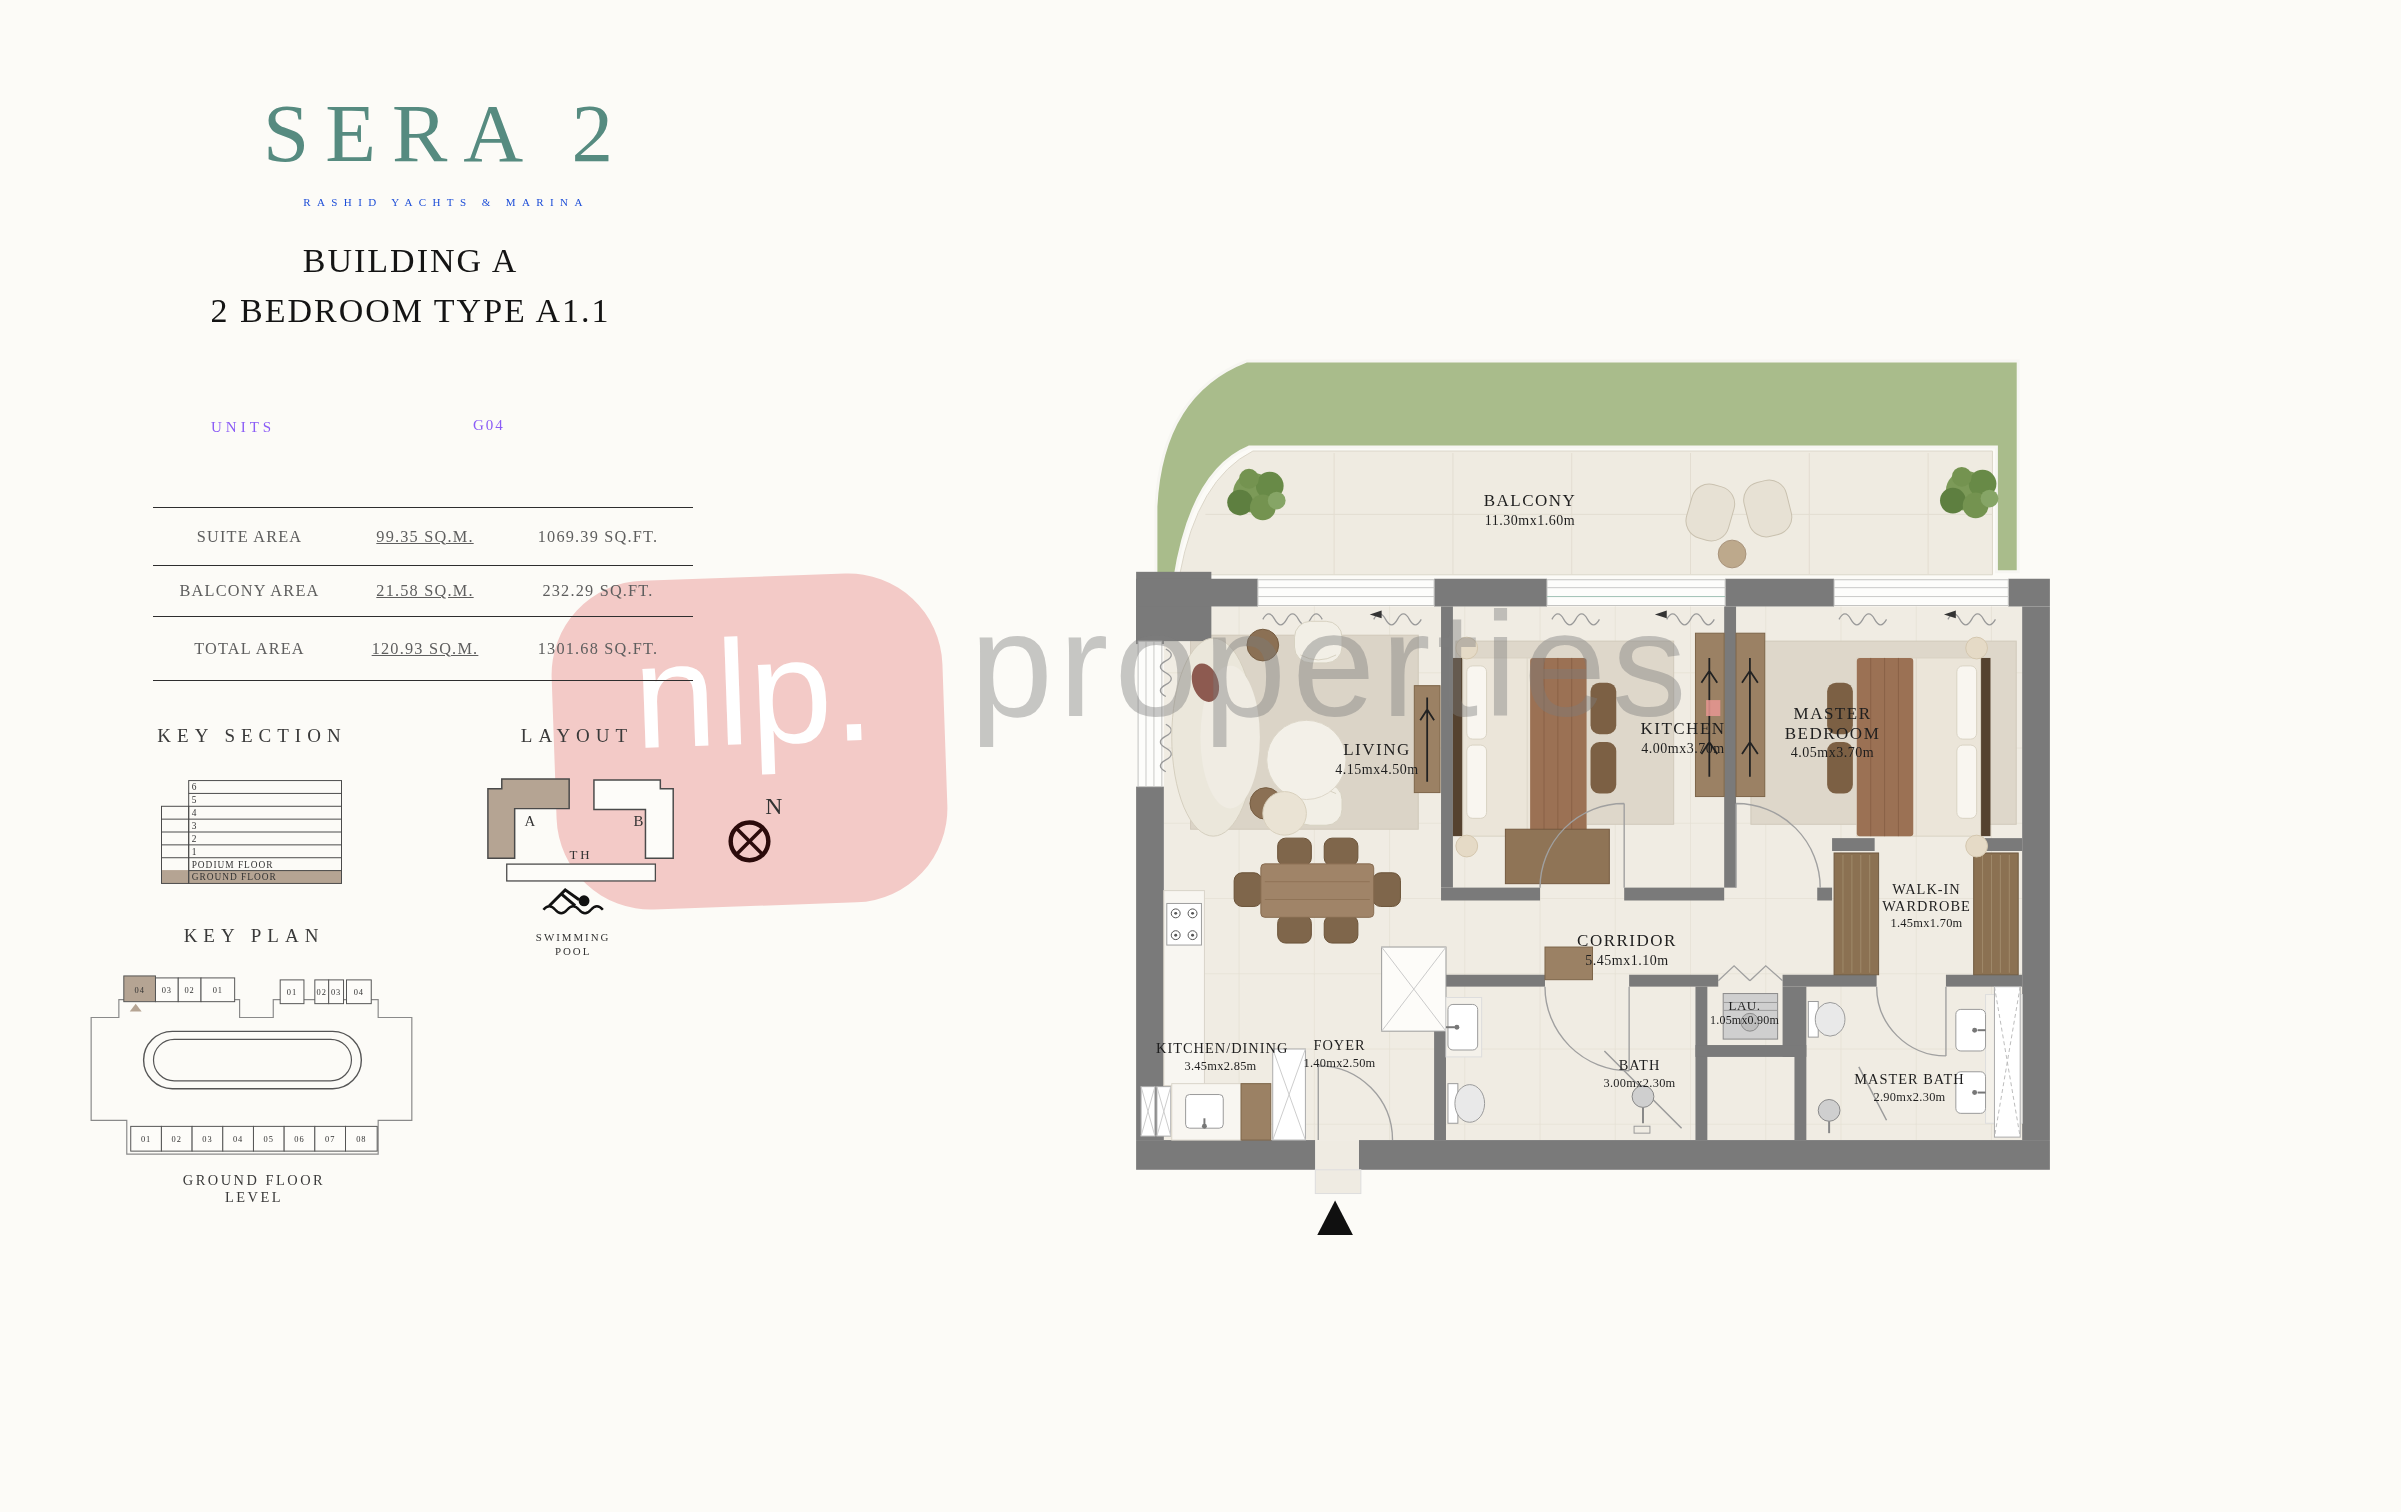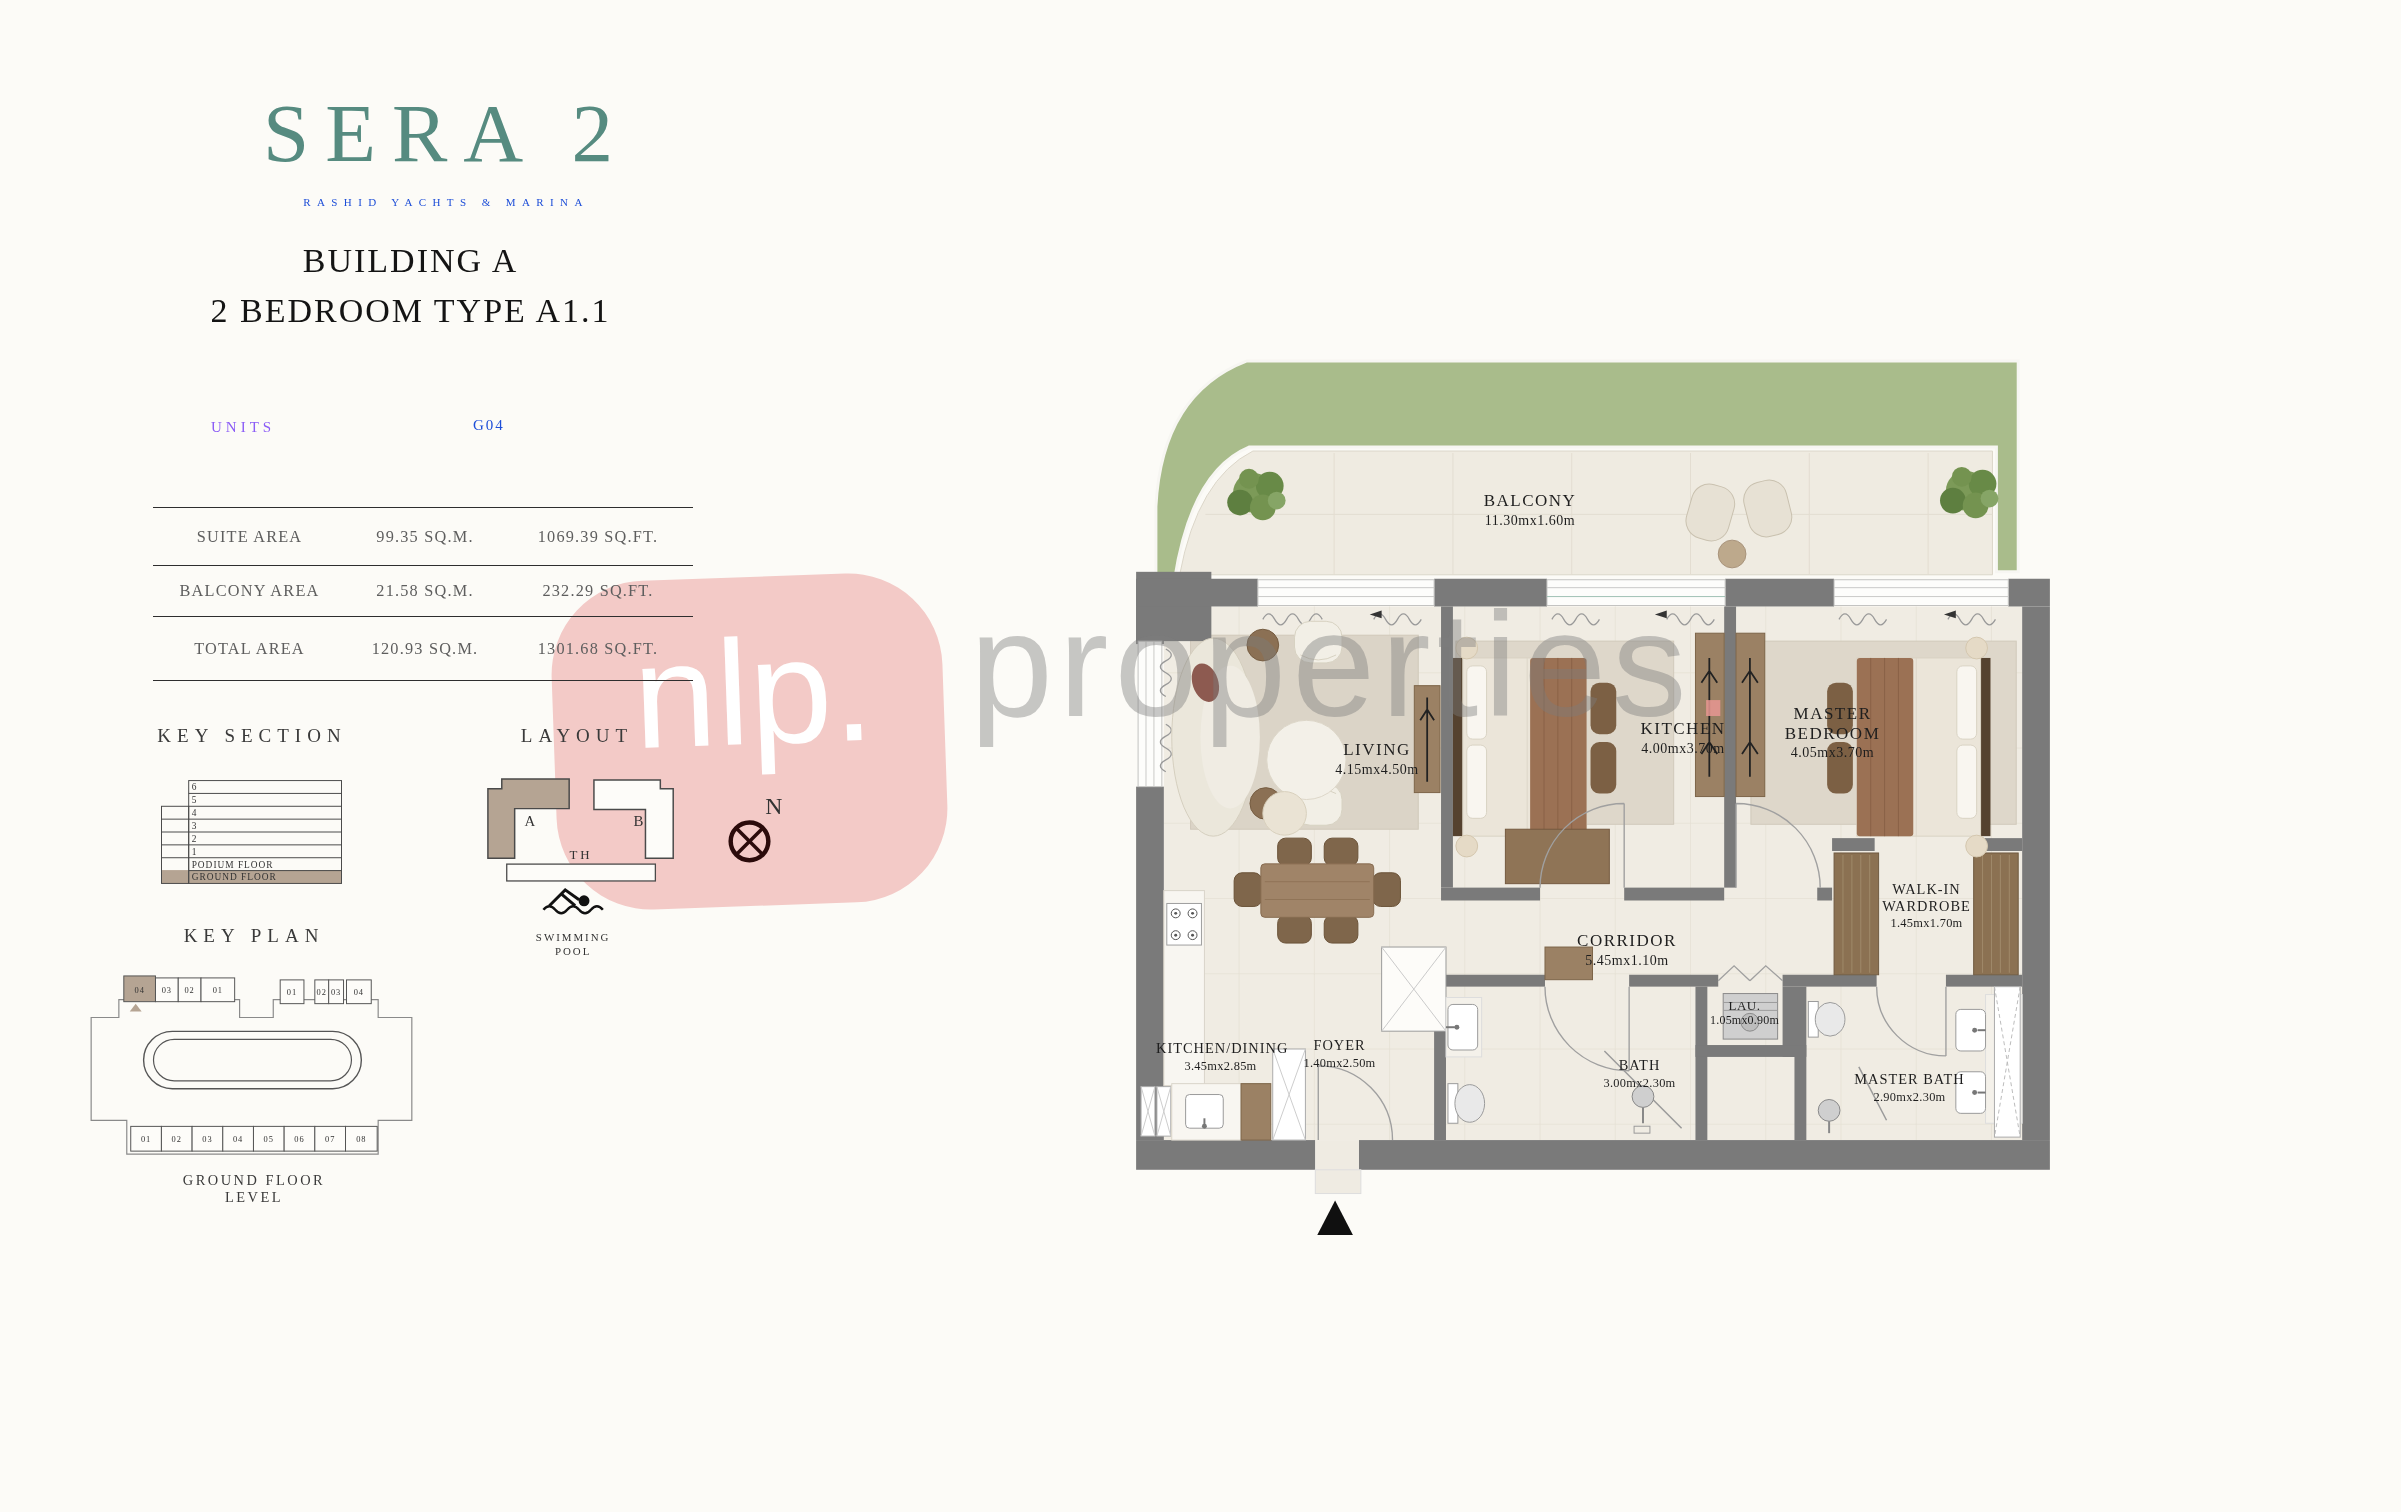"G04" .units-value { color: #1d4ed8 -> #8b5cf6 }
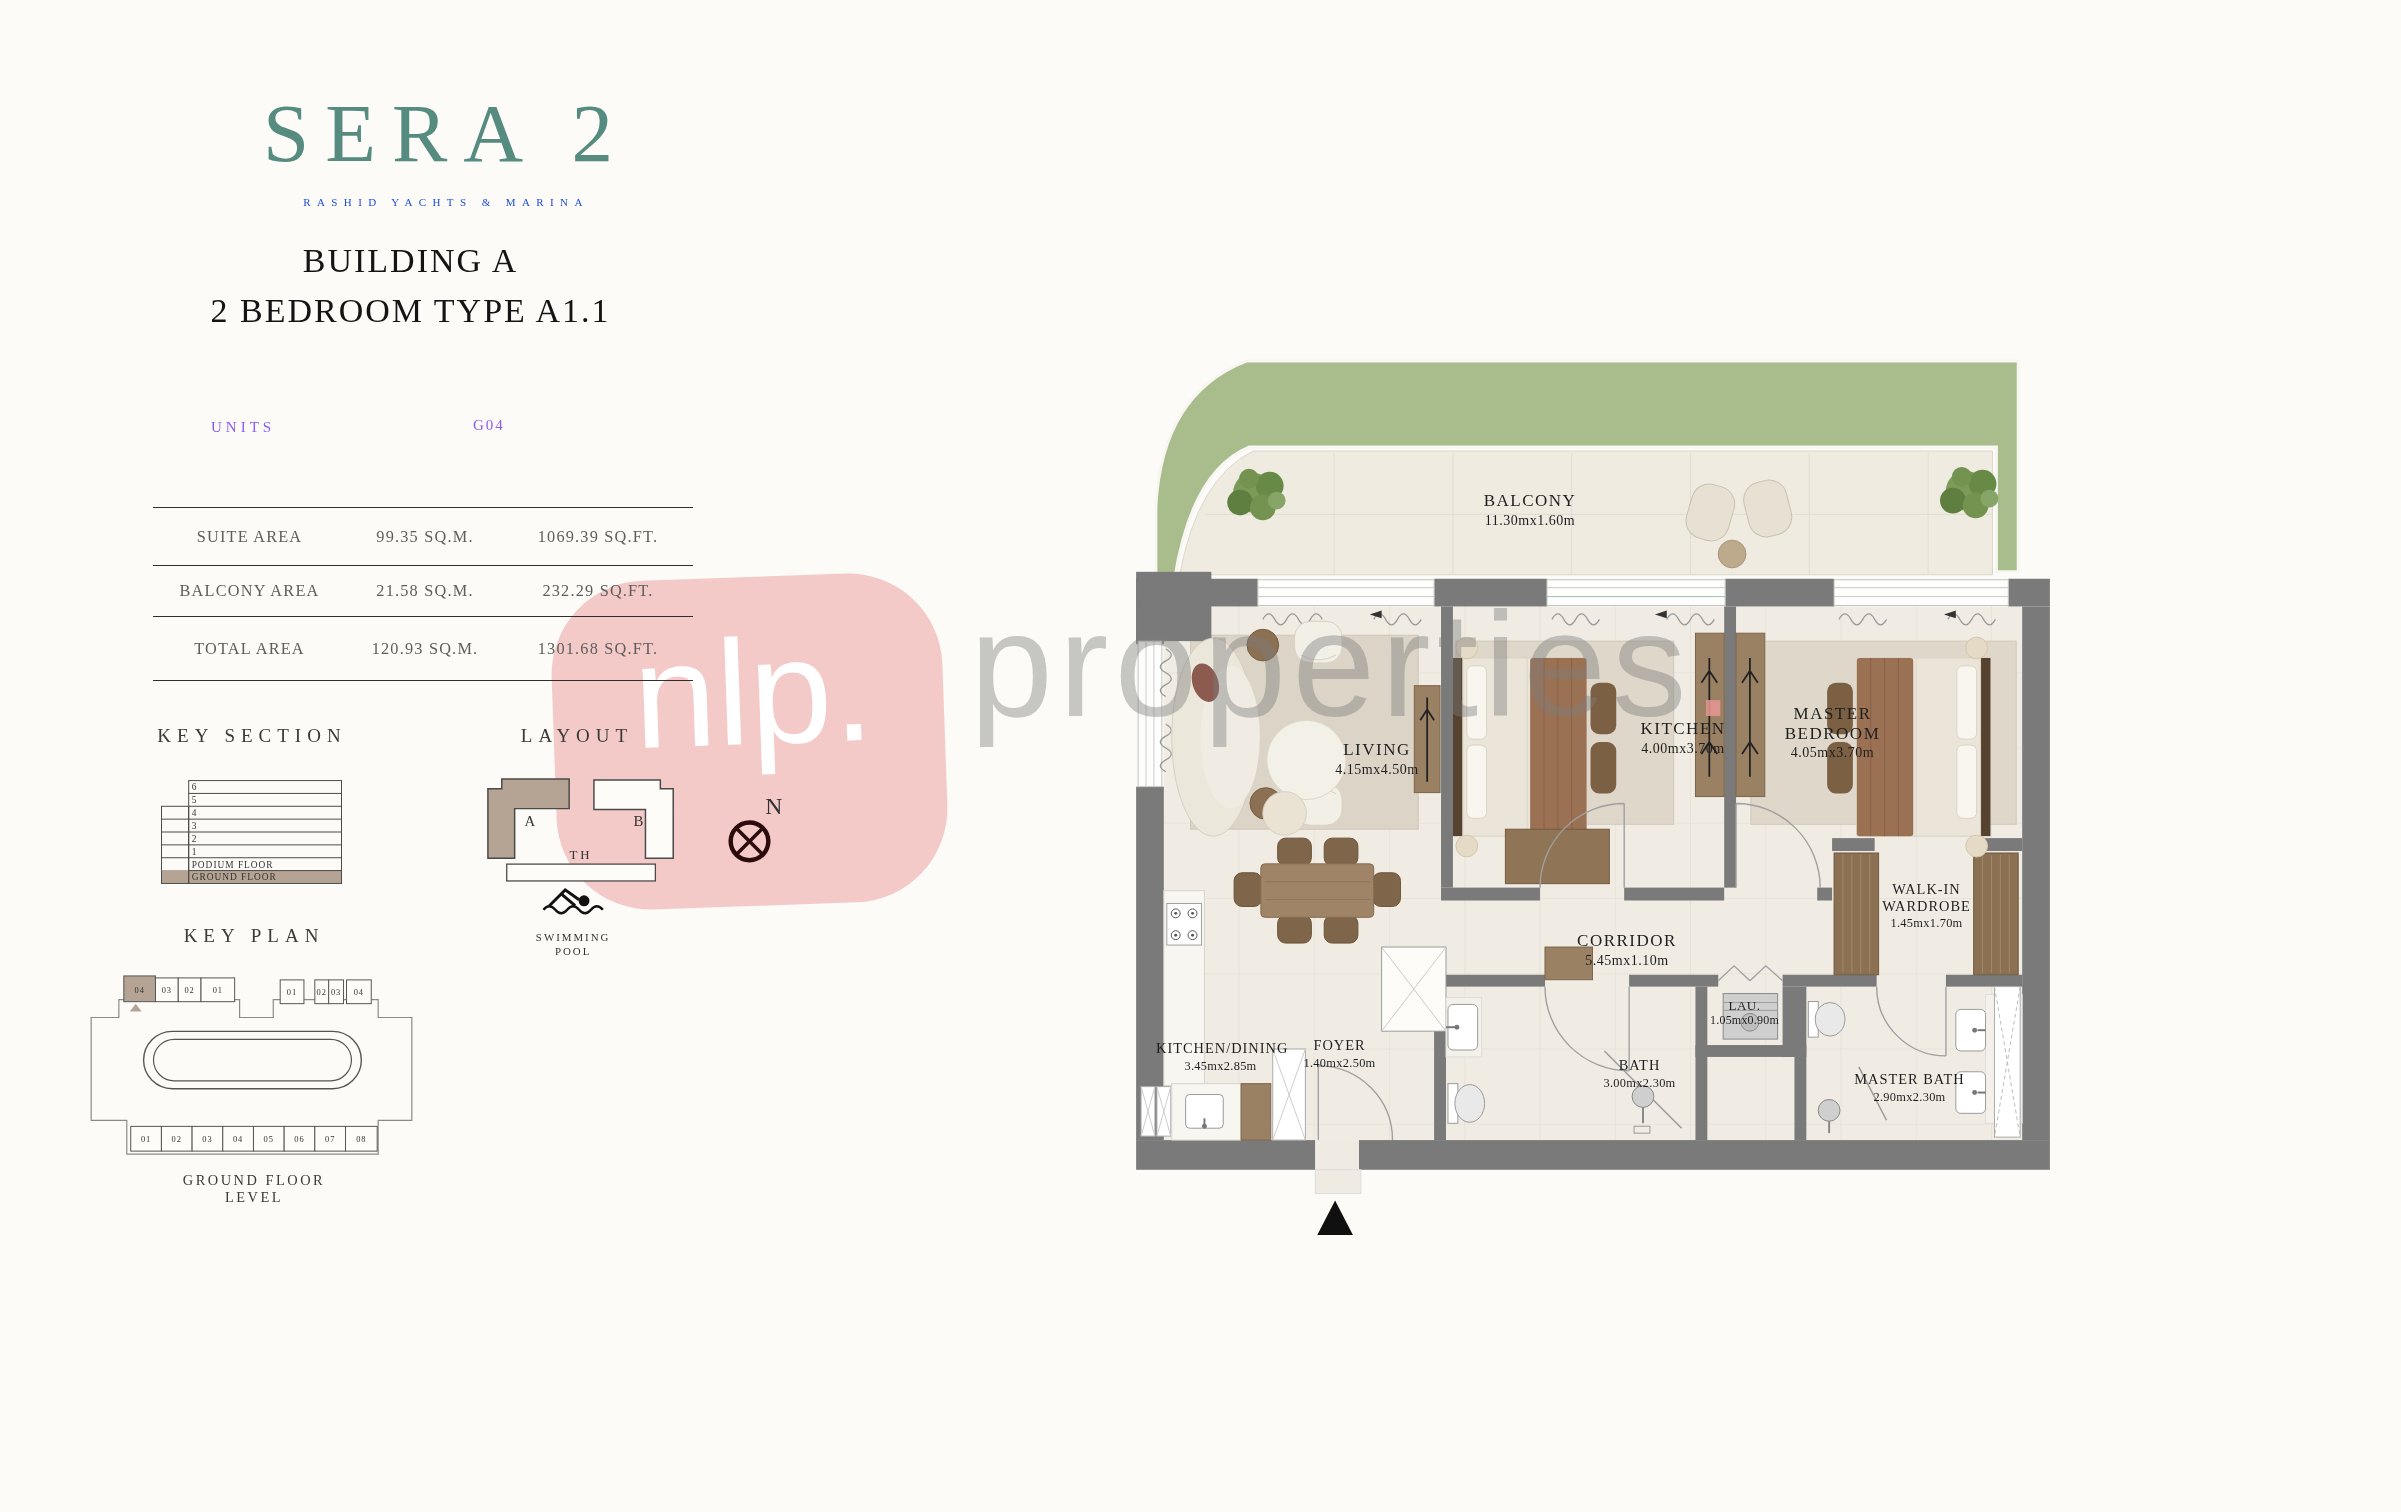"99.35 SQ.M." .c-sqm { text-decoration: none -> underline }
